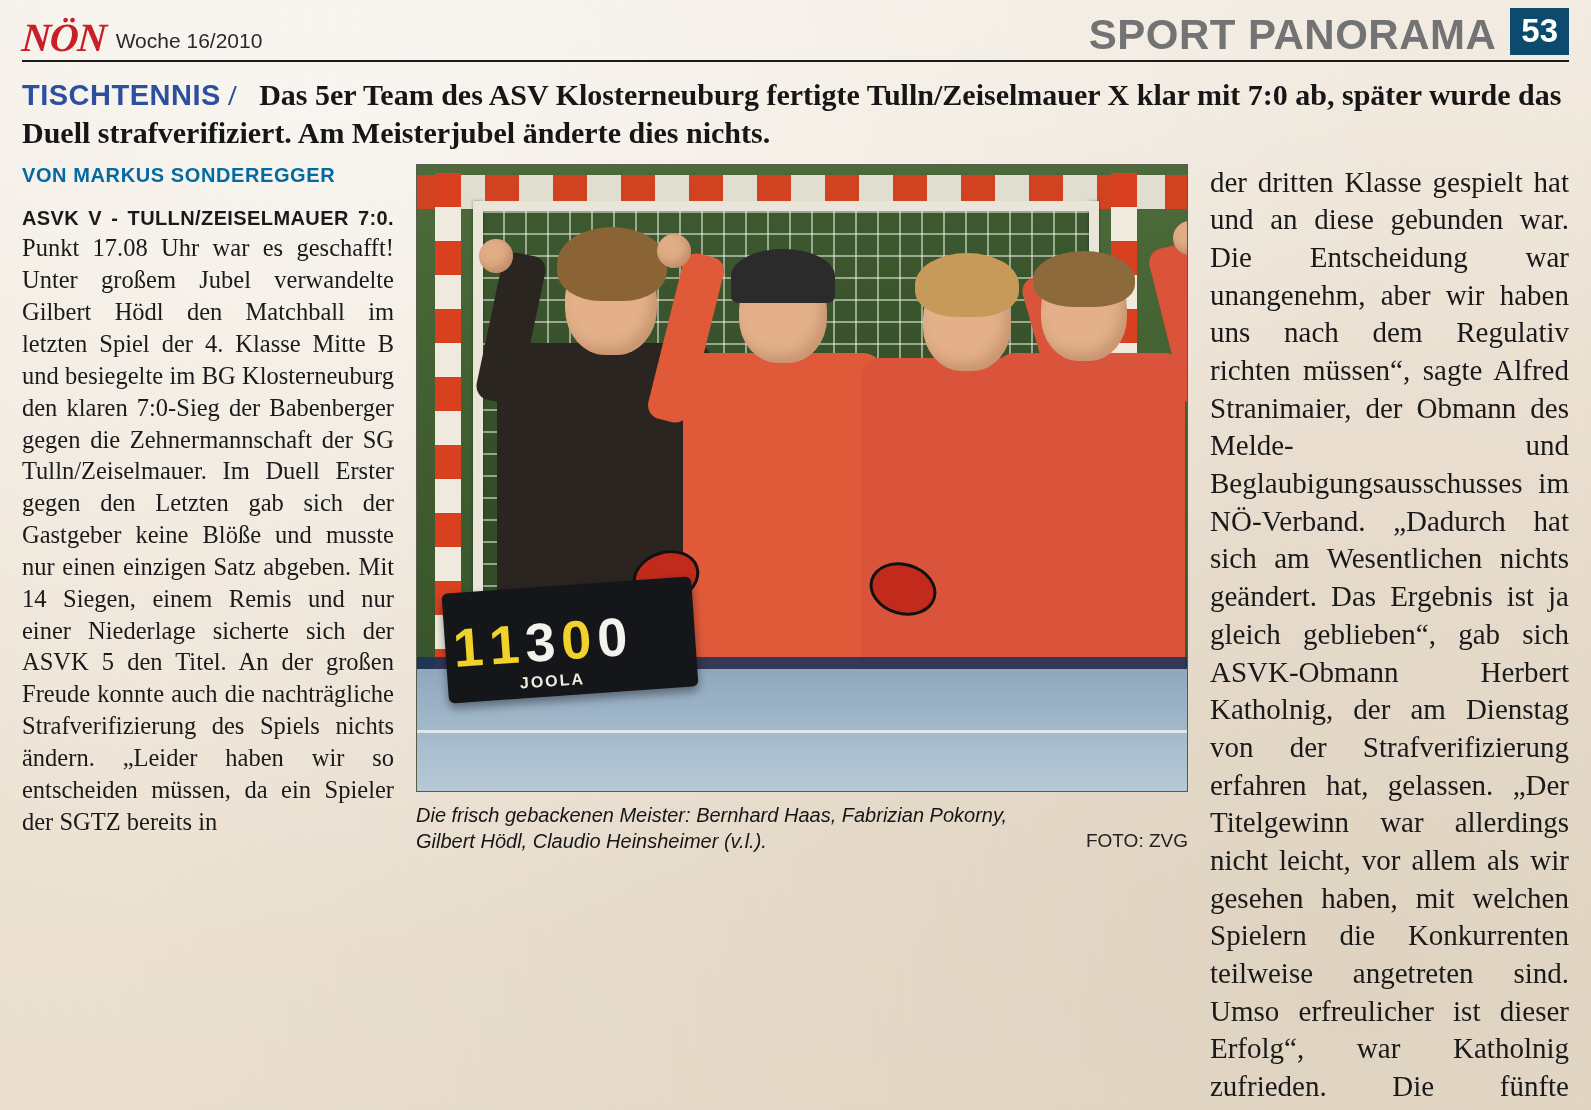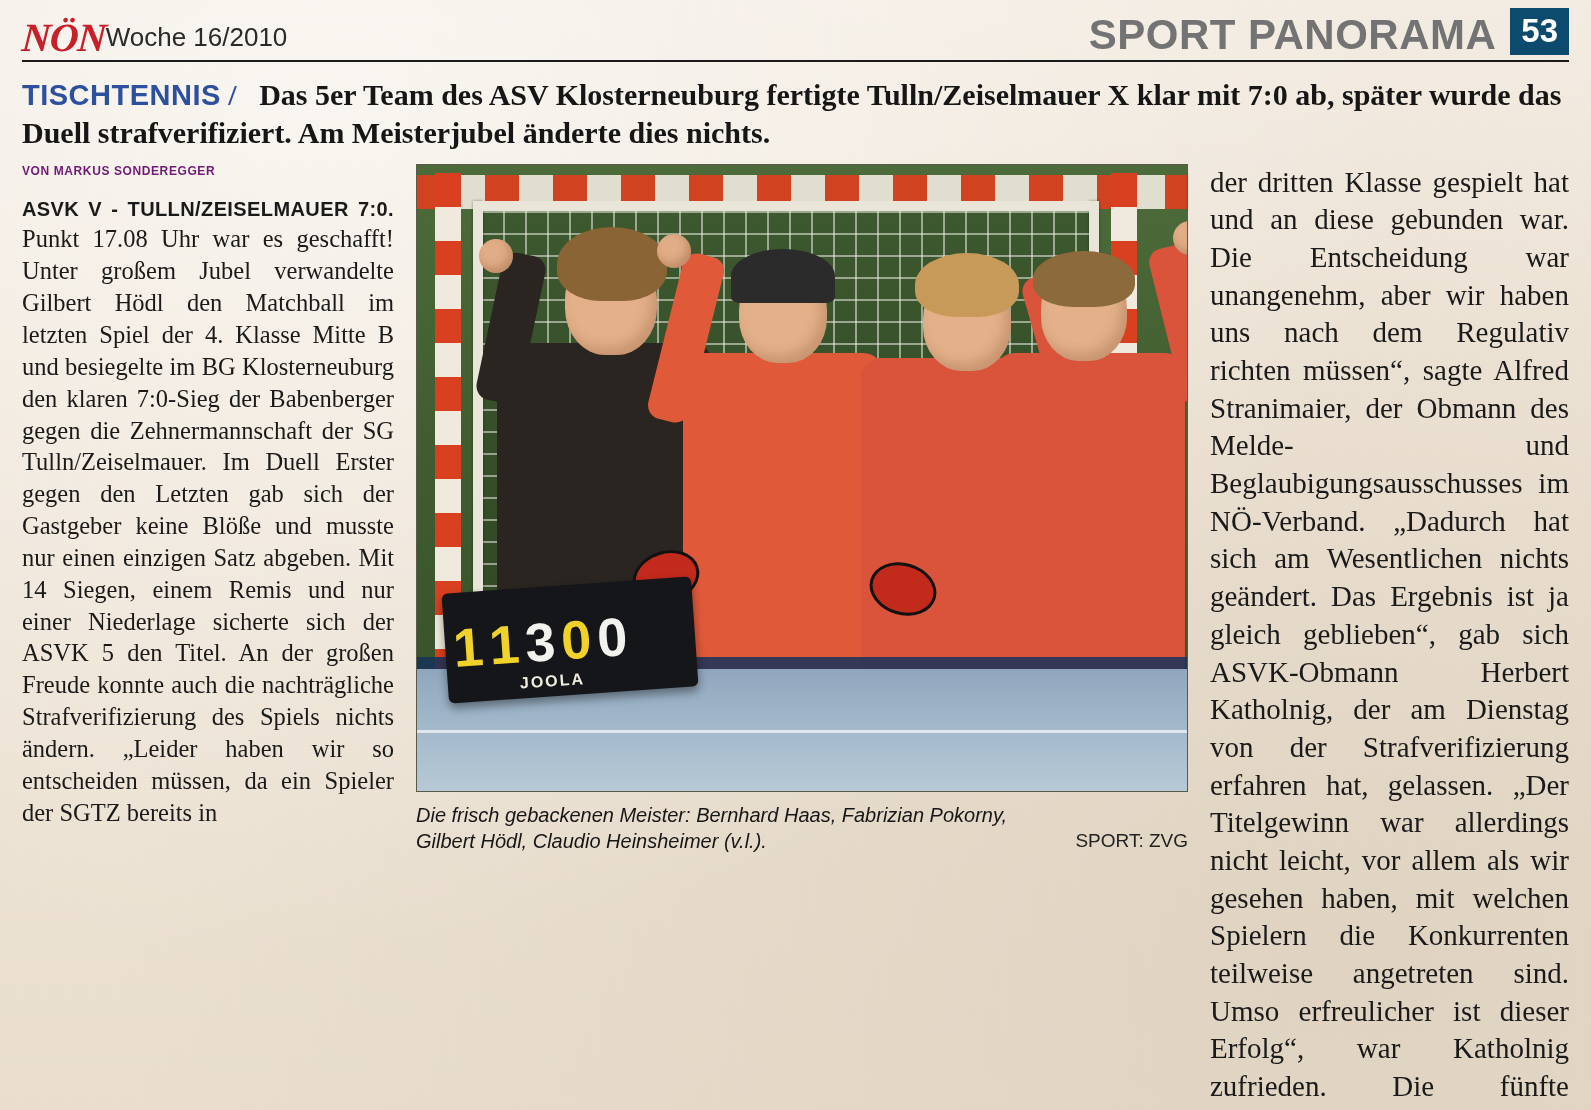"Woche 16/2010" .week { font-size: 26px -> 21px; margin-left: 0 -> 10px }
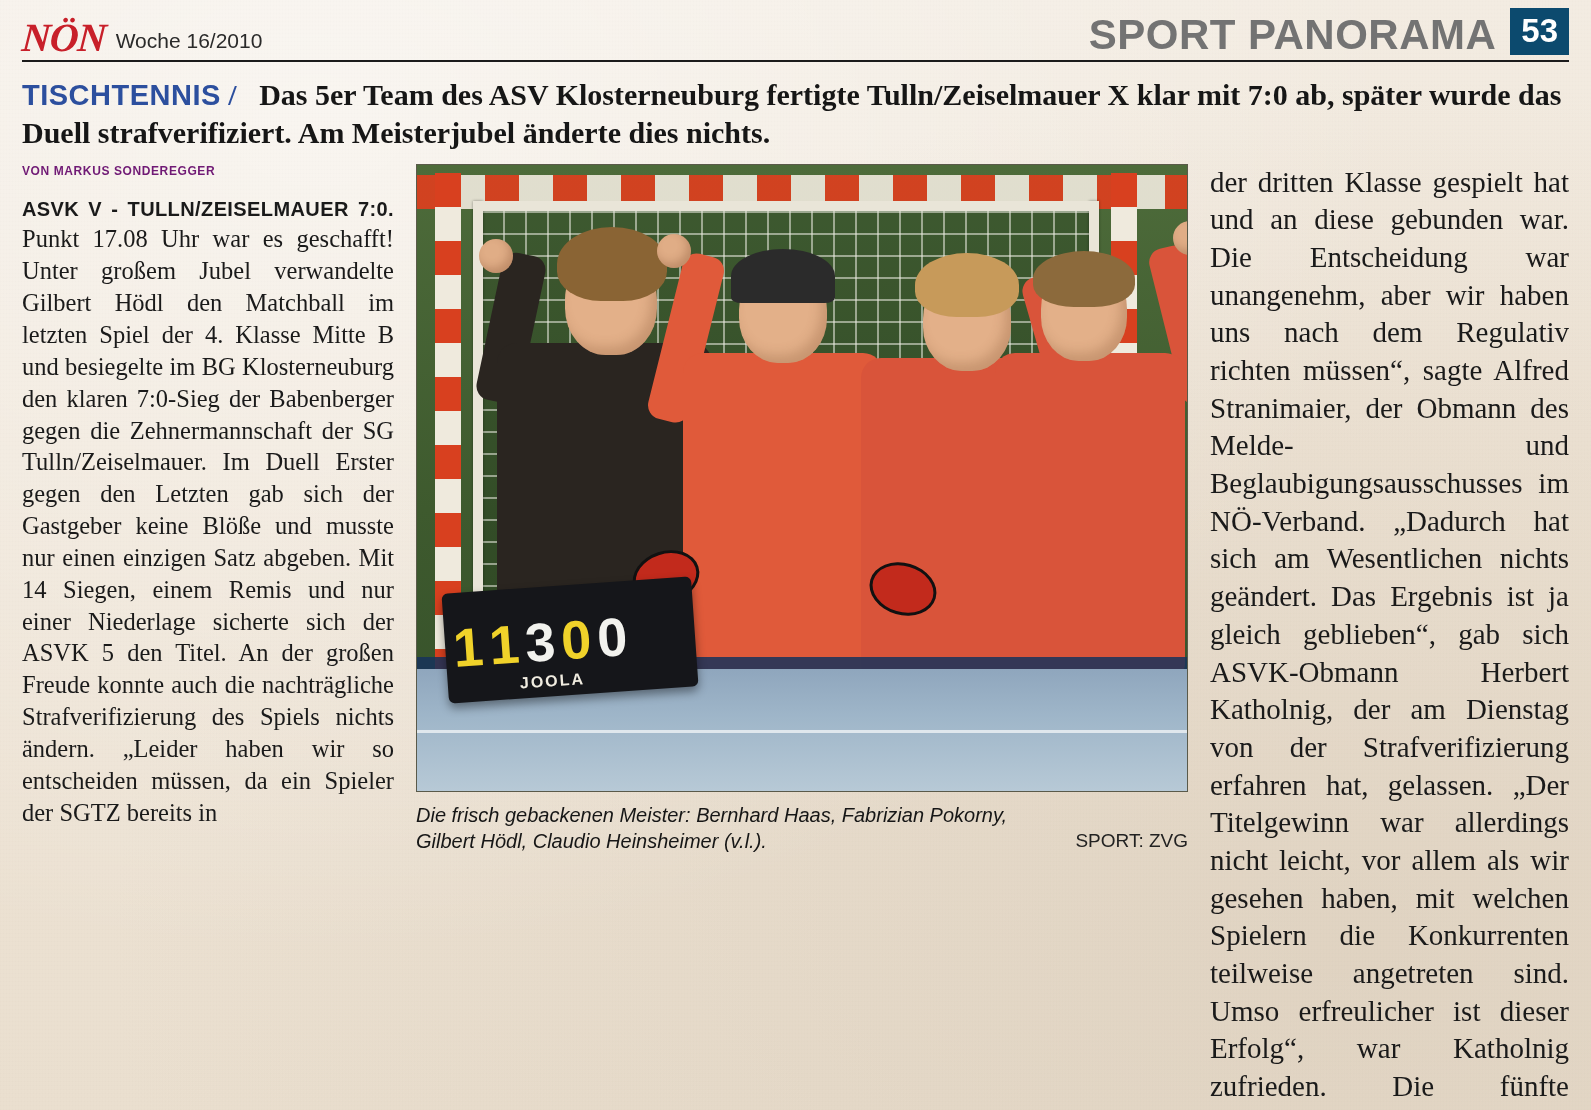"VON MARKUS SONDEREGGER" .byline { color: #701a75 -> #0369a1; font-size: 12px -> 20px }
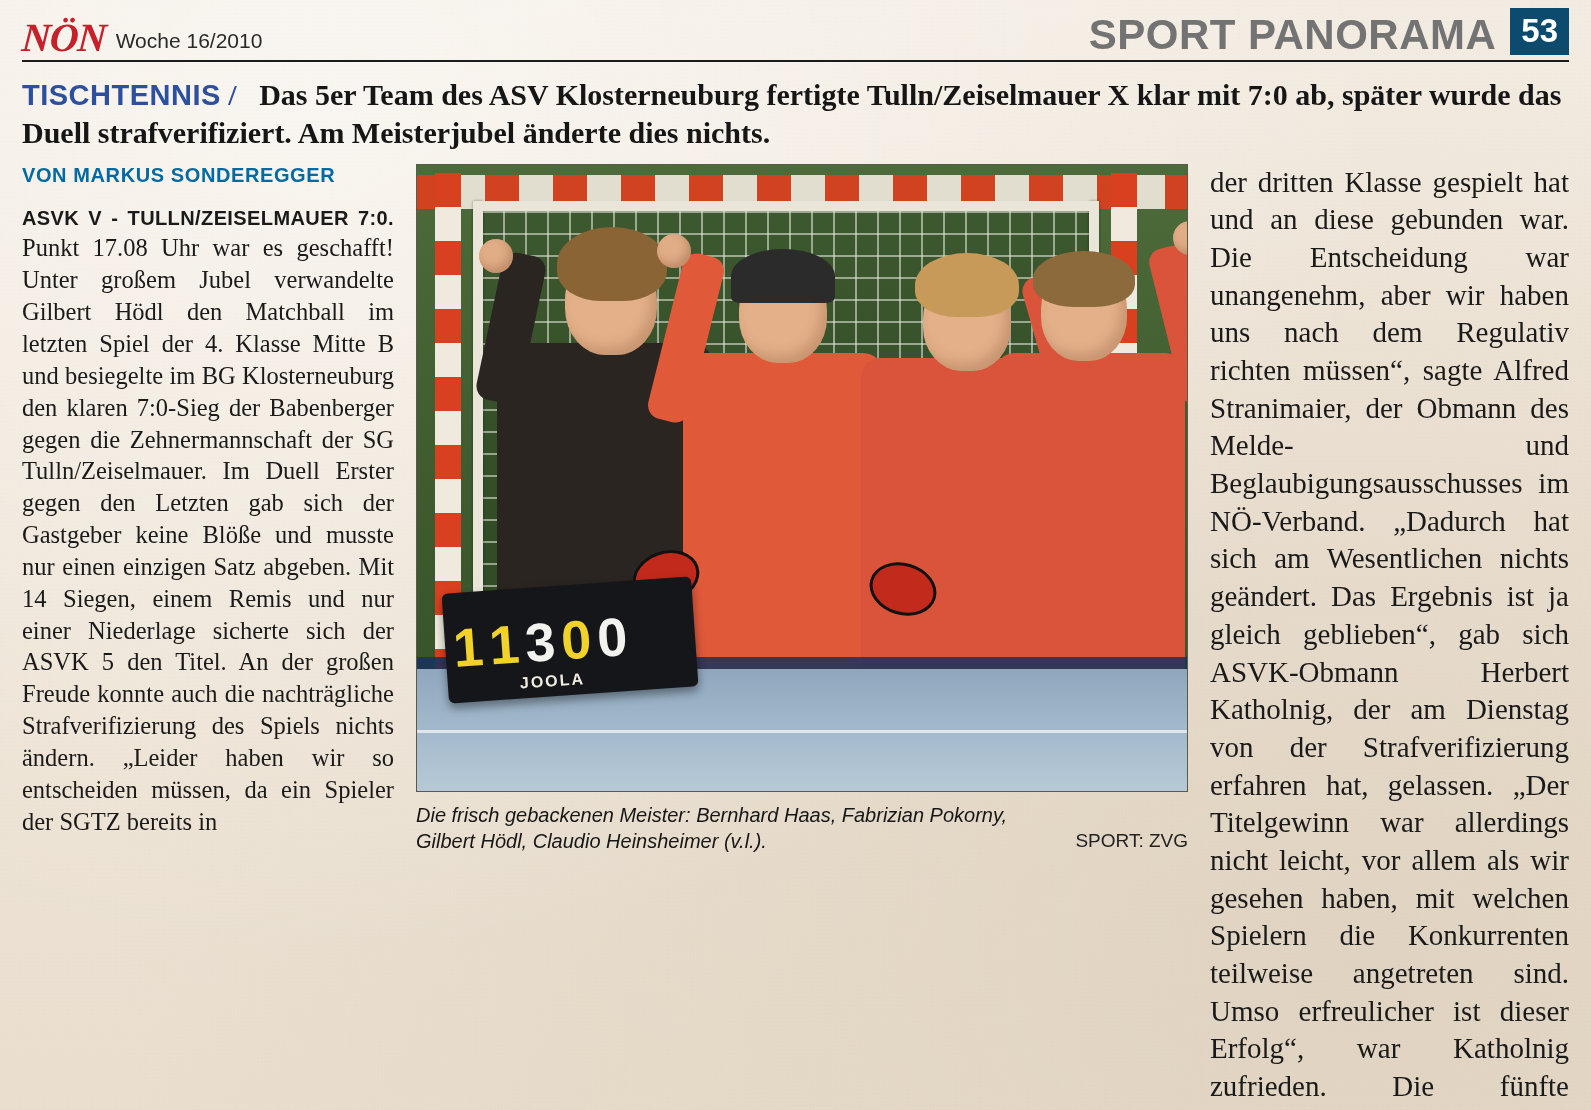"SPORT: ZVG" span.photo-credit { text: SPORT -> FOTO }
